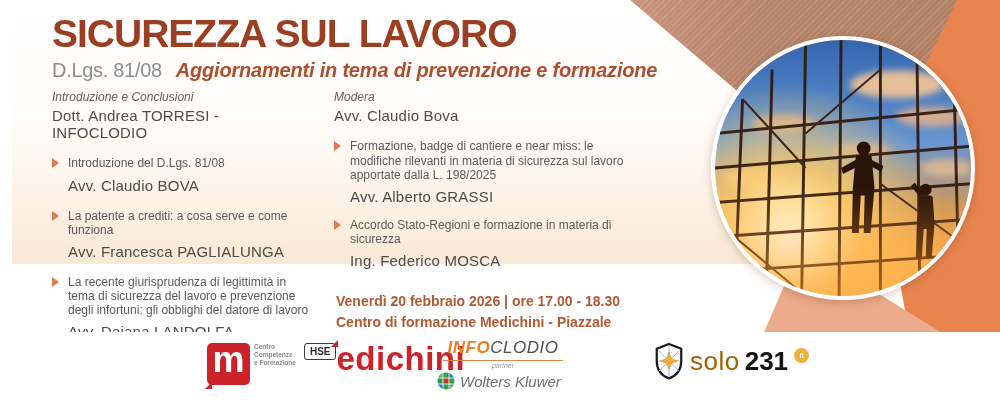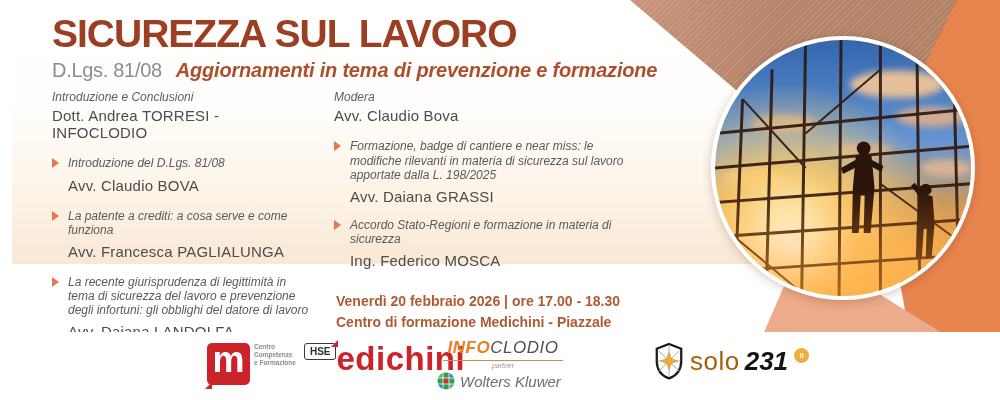"Formazione, badge di cantiere e" .topic { font-style: italic -> none }
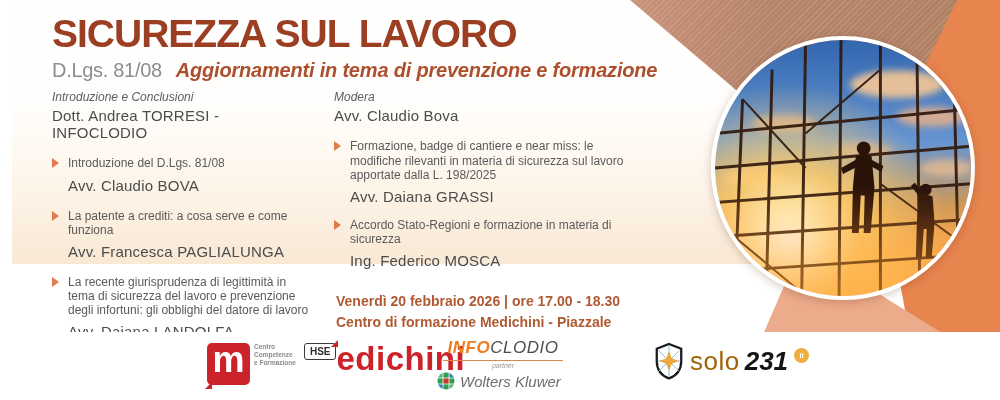"Avv. Daiana GRASSI" div.speaker { text: Daiana -> Alberto }
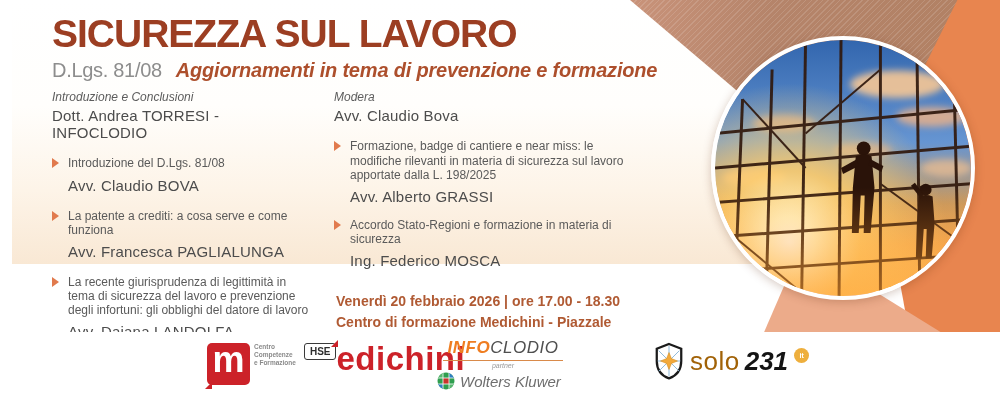"231" .s-231 { font-style: italic -> none }
